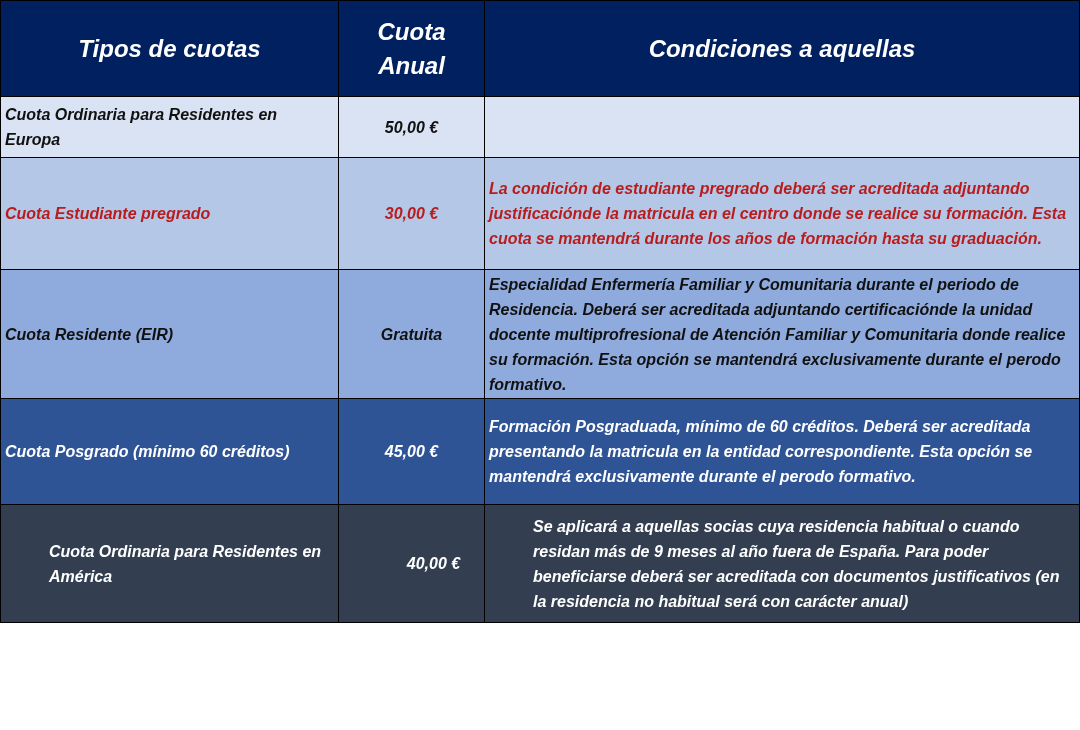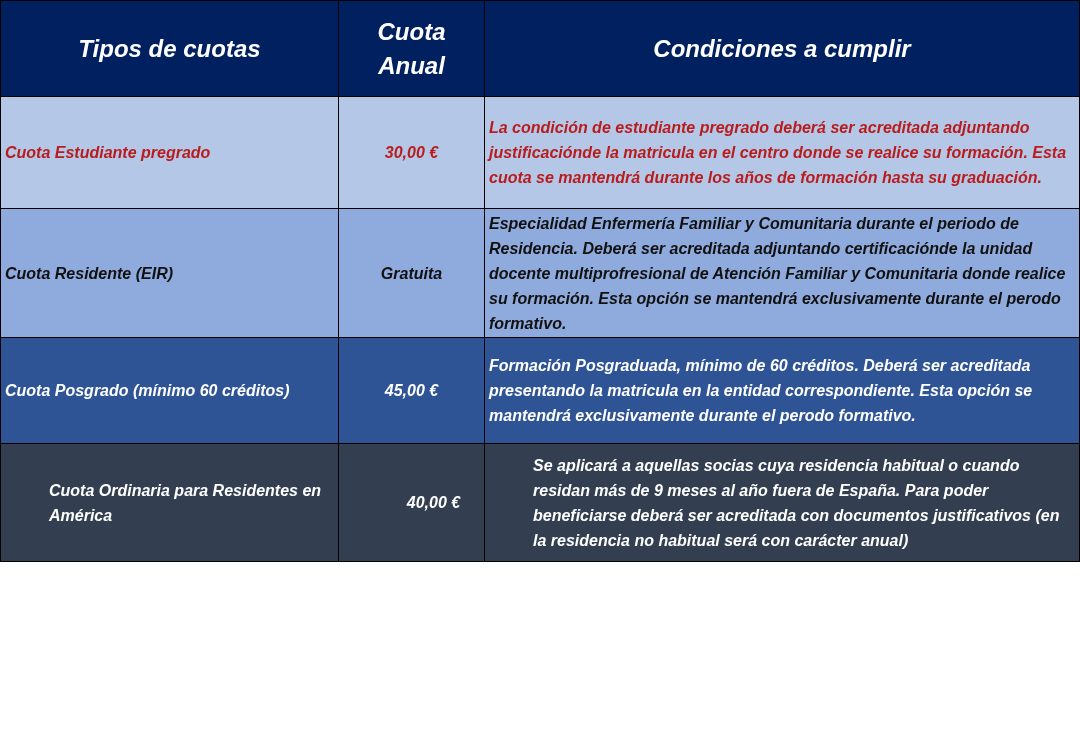"Condiciones a cumplir" th { text: cumplir -> aquellas }
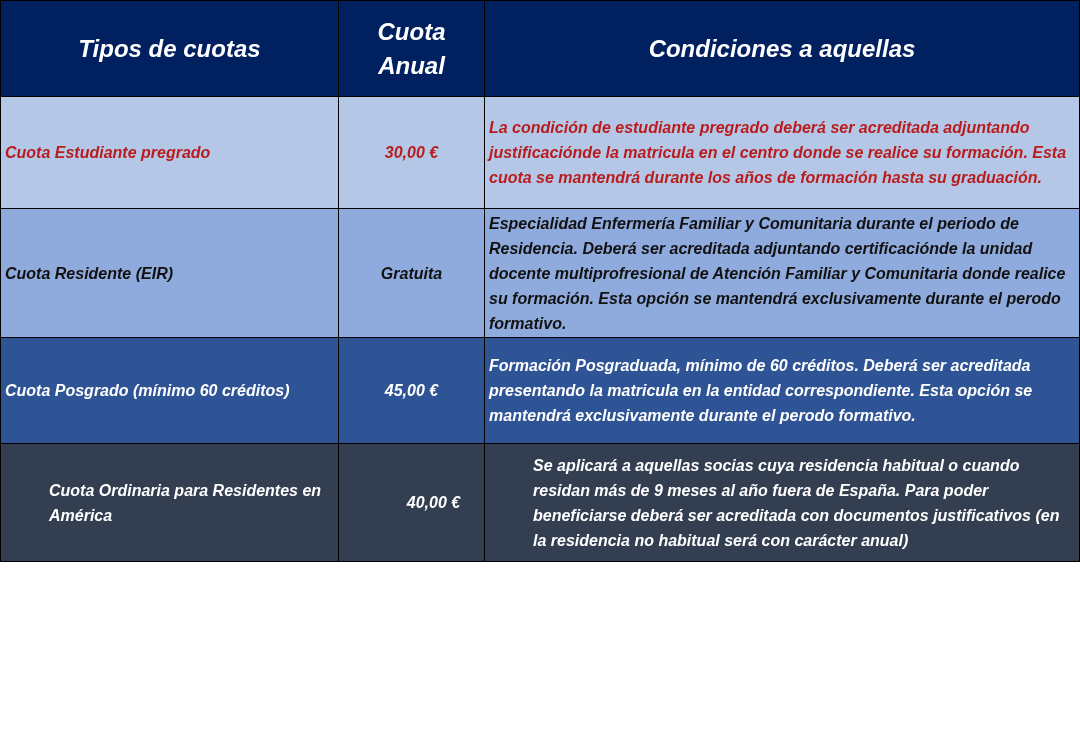"Cuota Ordinaria para Residentes en Europa" tr.r1 { html: none -> <tr> <td>Cuota Ordinaria para Residentes en Europa</td> <td>50,00 €</td> <td></td> </tr> }
